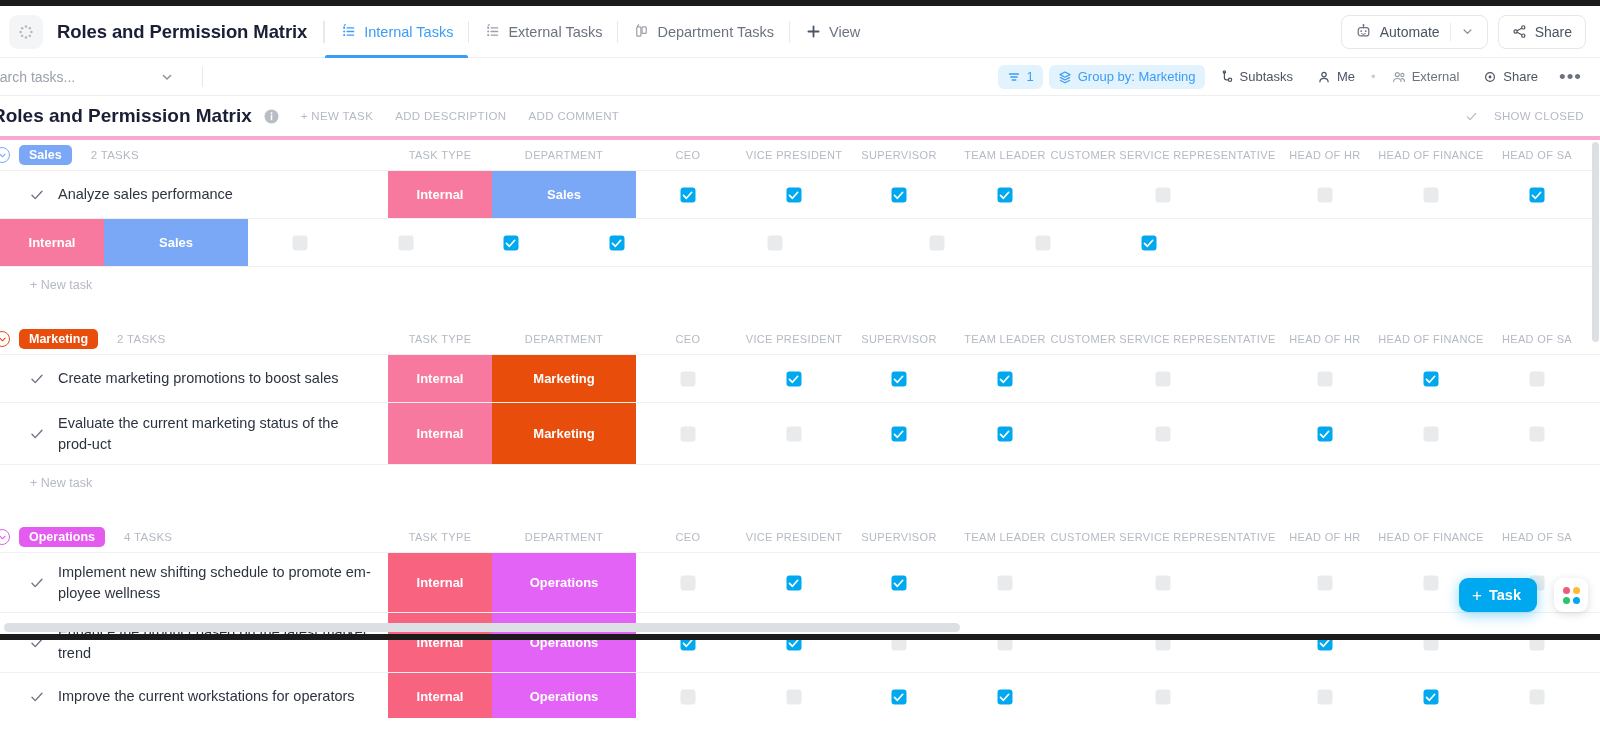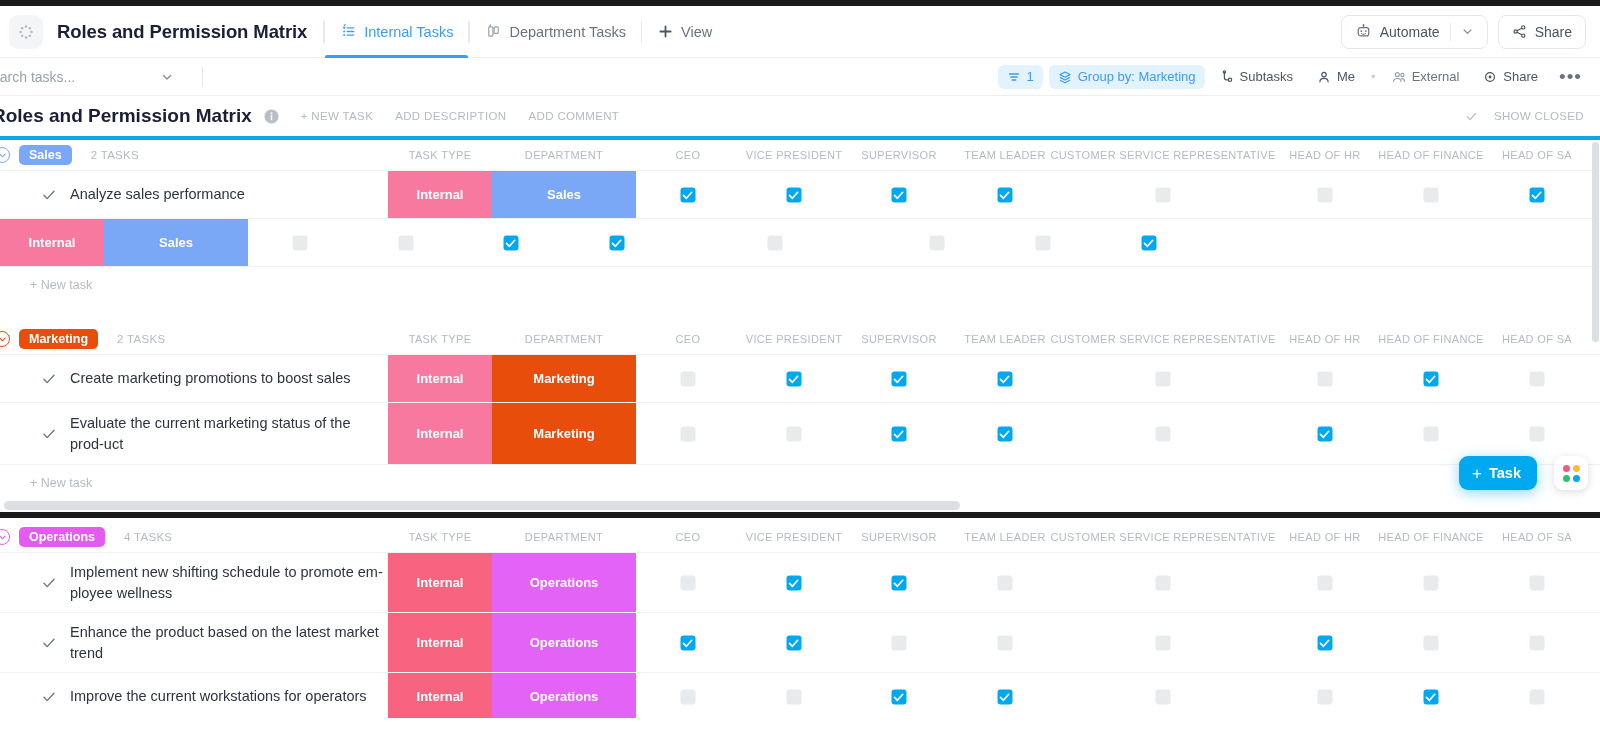"Roles and Permission Matrix" .app { background: #0ea5e9 -> #f9a8d4; height: 518px -> 640px }
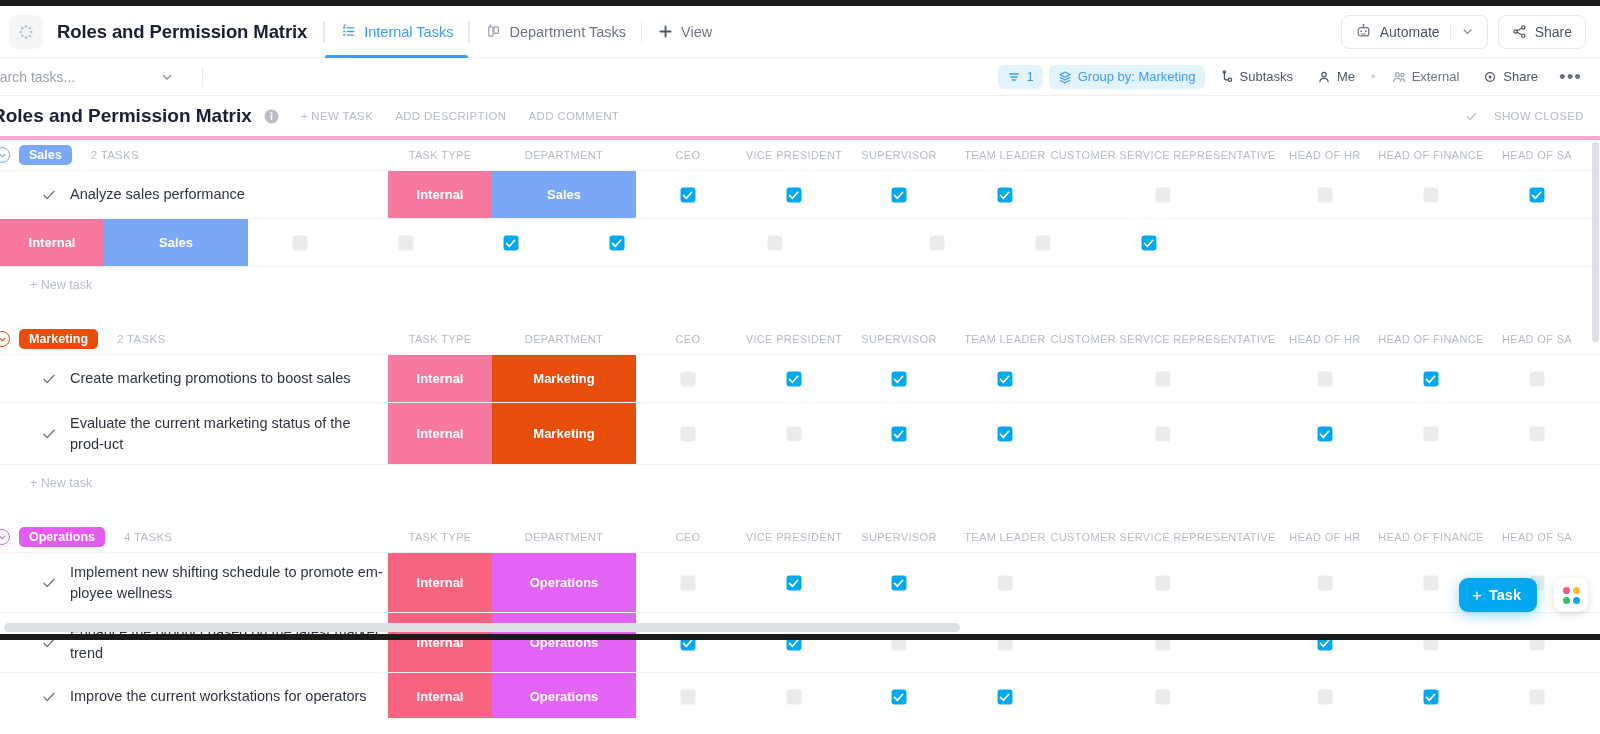"External Tasks" div.tab { html: none -> <div> <span> <svg> <g> <path></path> </g> <g> <circle></circle> <circle></circle> <circle></circle> </g> <path></path> </svg> </span> <span>External Tasks</span> </div> }
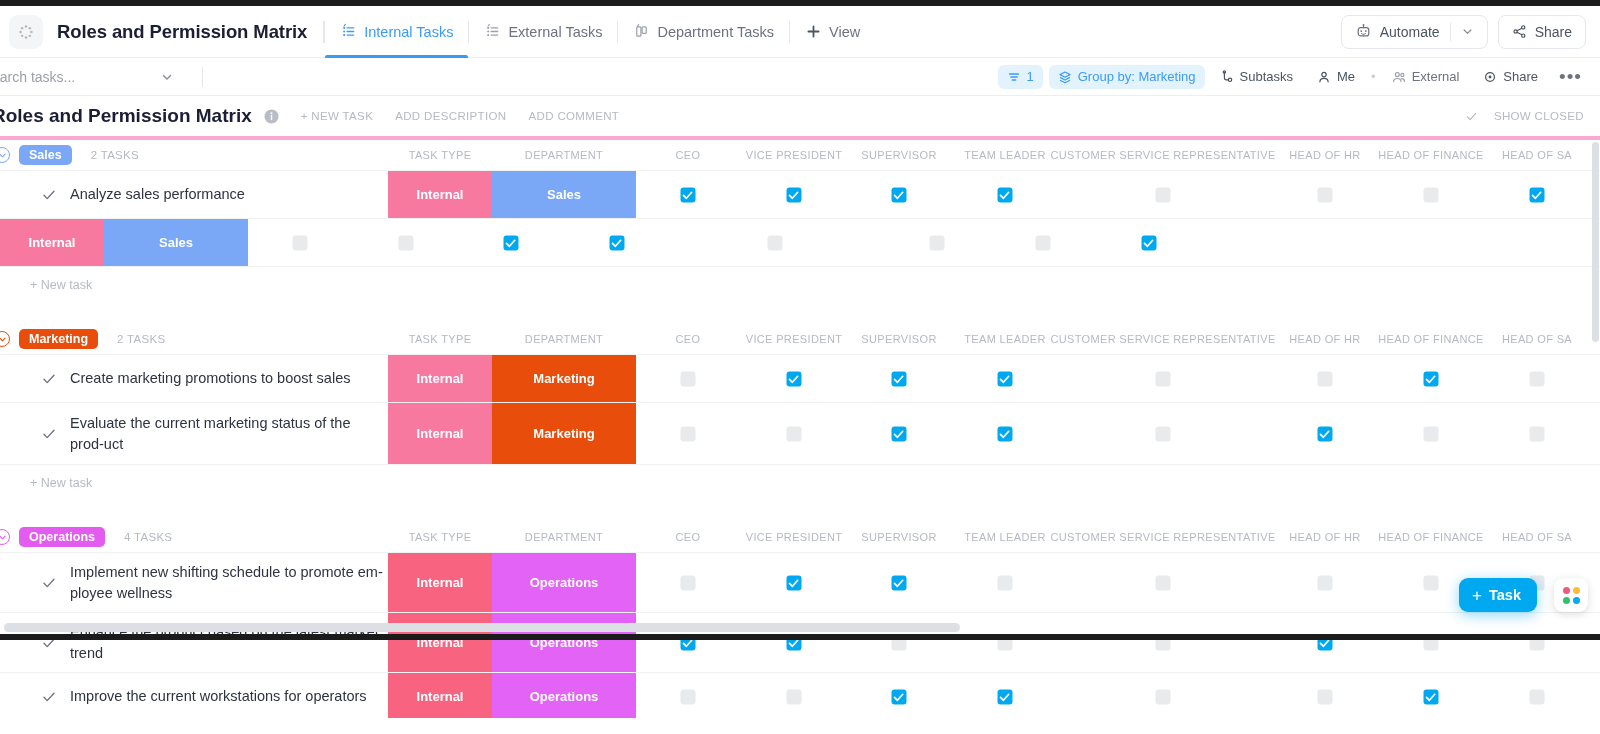"Analyze sales performance" .row-name-cell { padding-left: 12px -> 0 }
